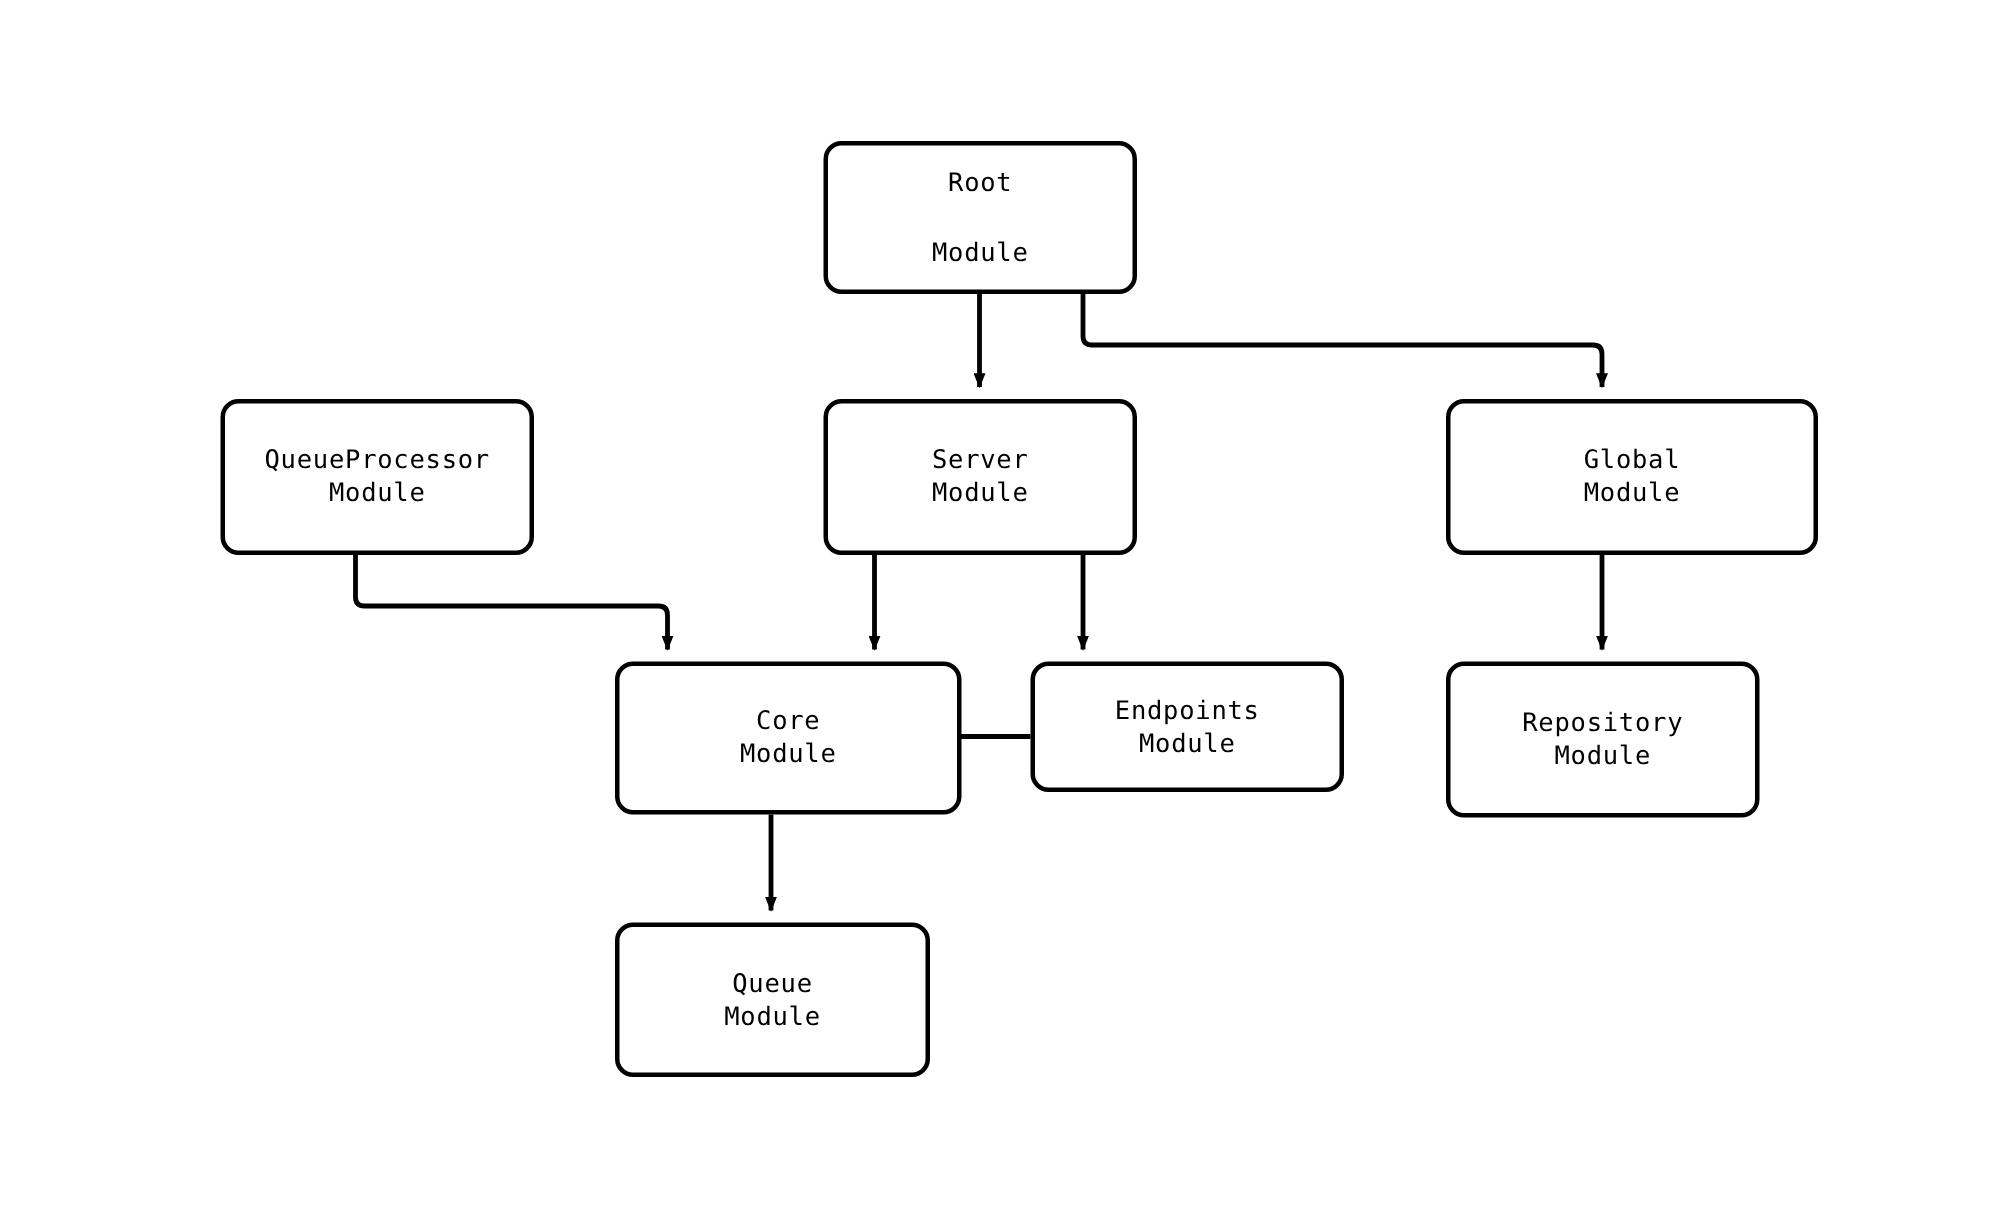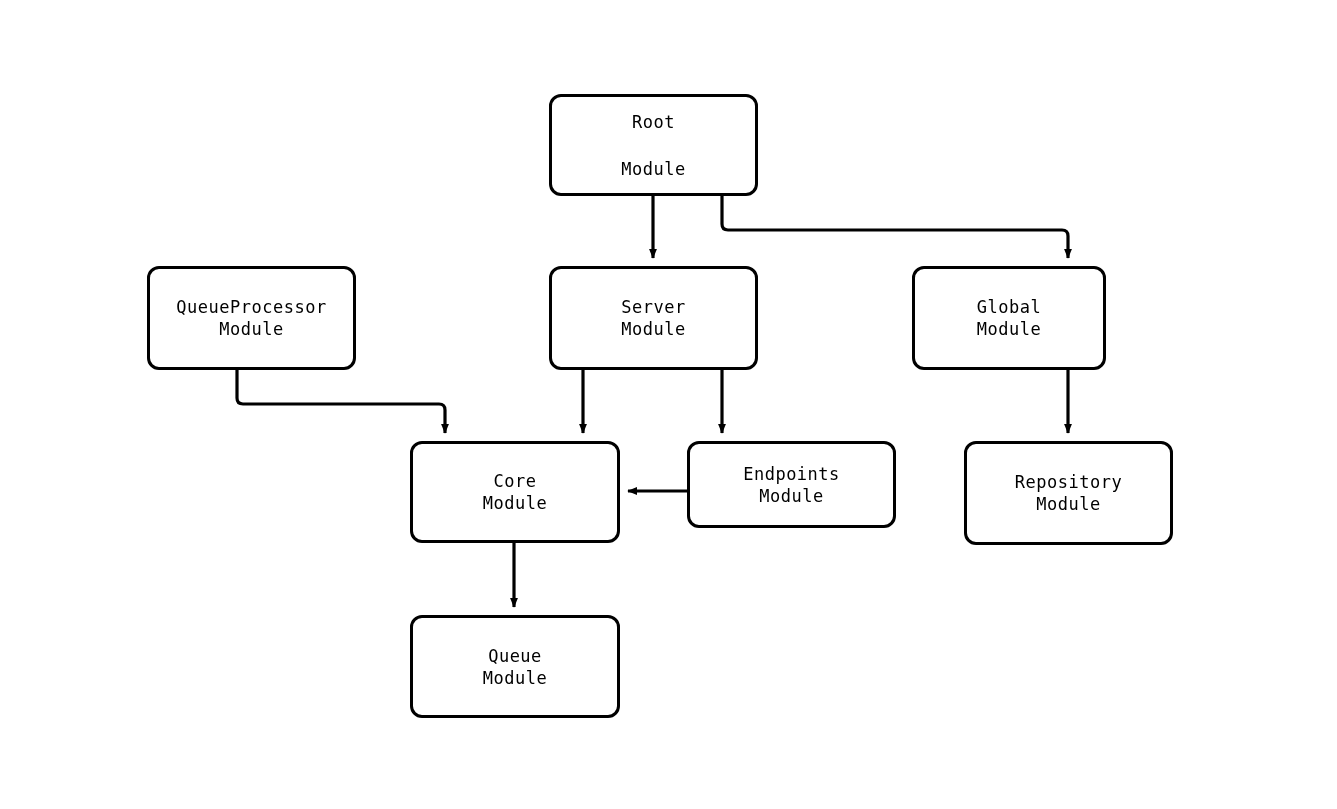"Global" div.node { left: 912px -> 964px; width: 194px -> 248px }
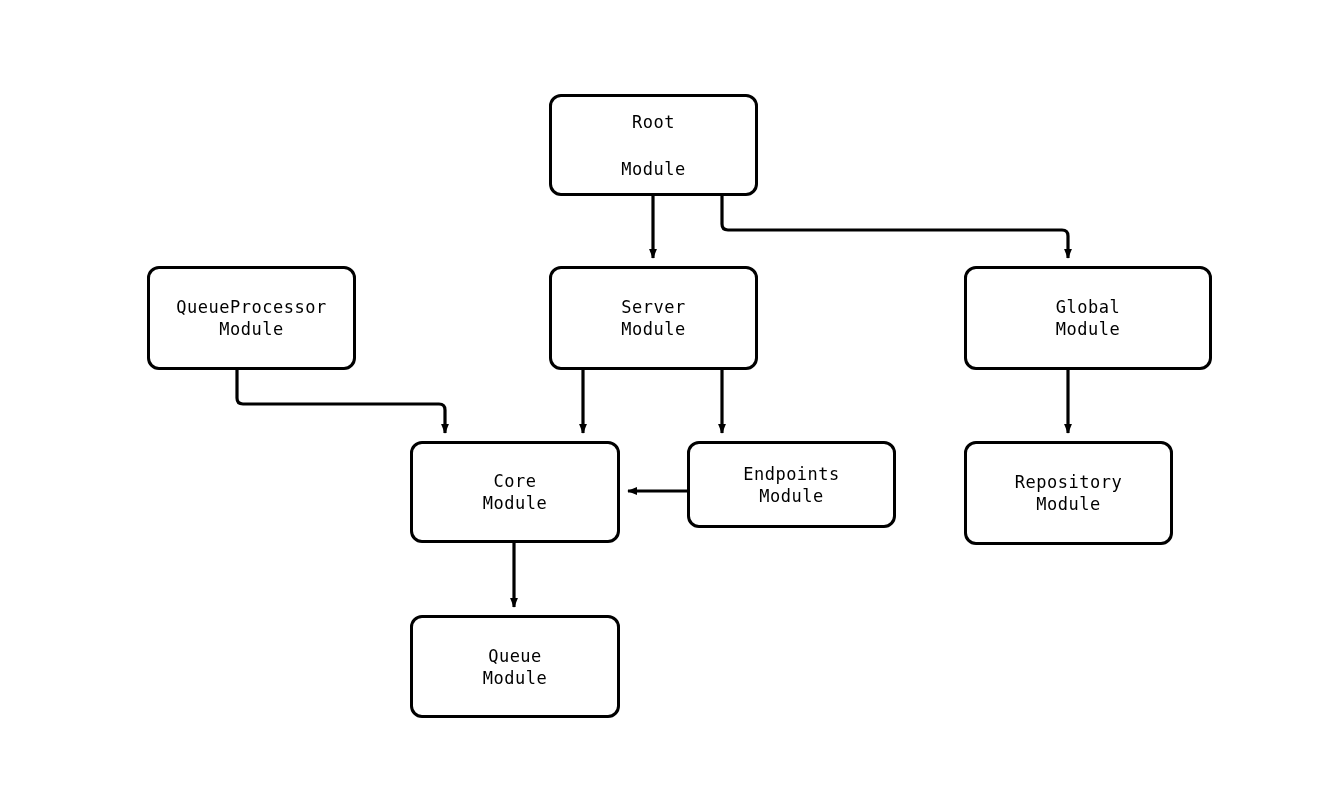"Core" div.node { width: 210px -> 231px }
